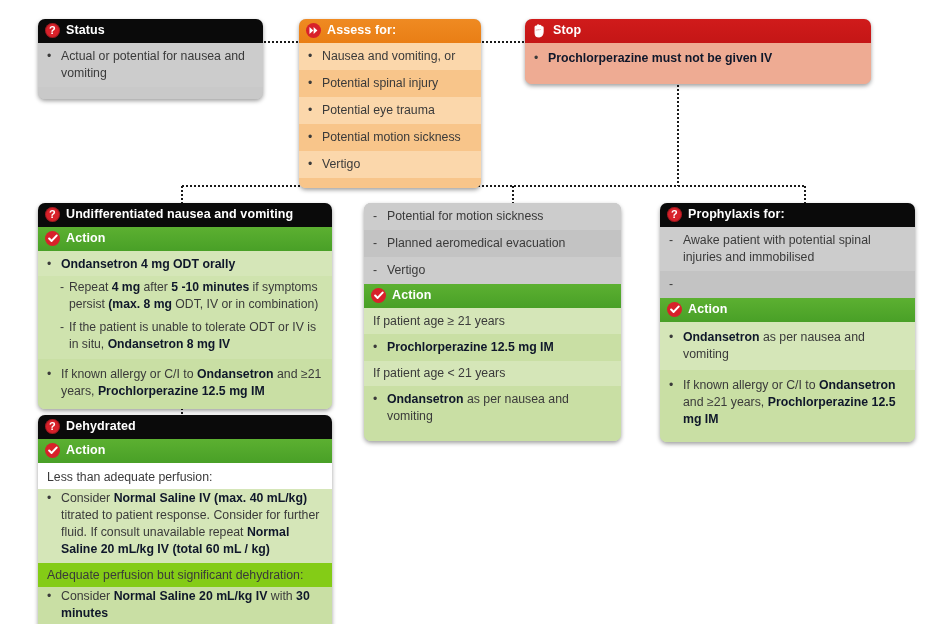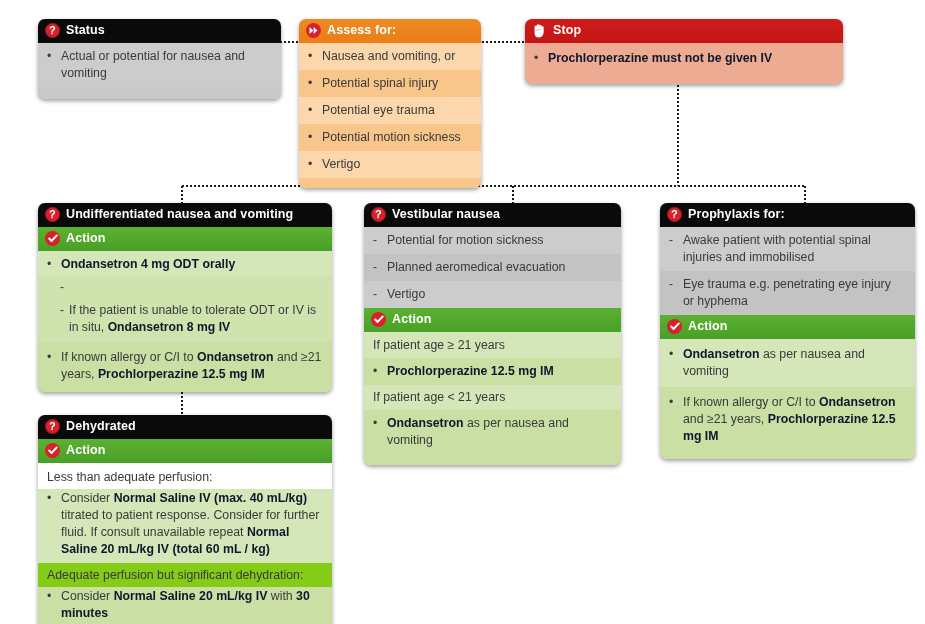"Status" div.card { width: 243px -> 225px }
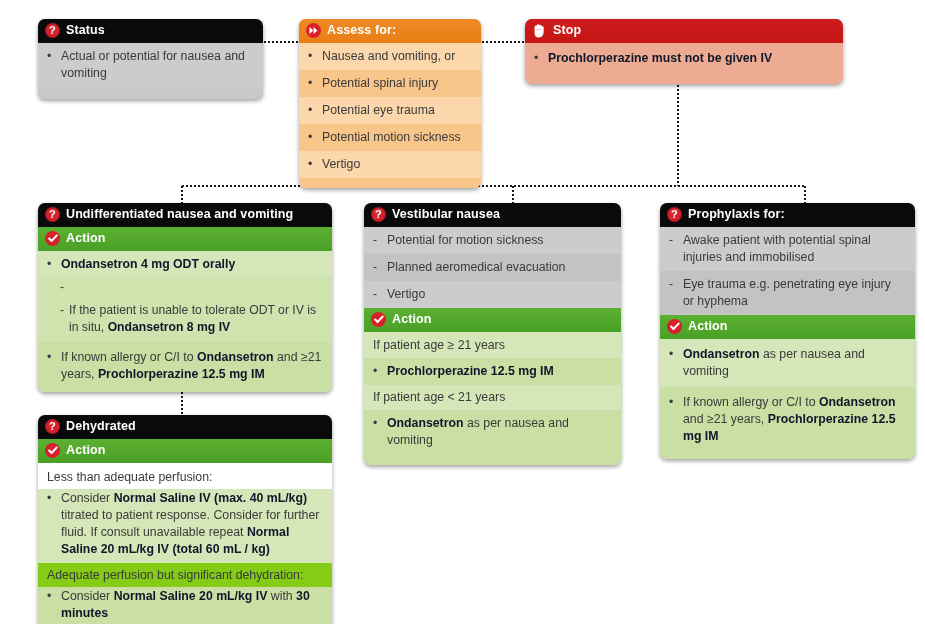"Stop" div.card { width: 318px -> 346px }
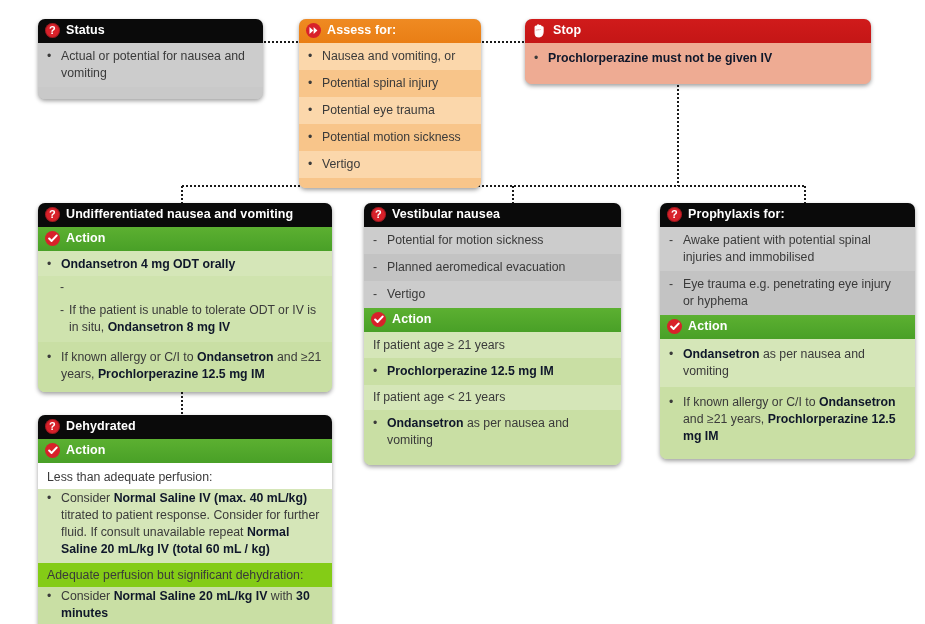"Vestibular nausea" div.hdr { html: <div> <span></span> <span>Vestibular nausea</span> </div> -> none }
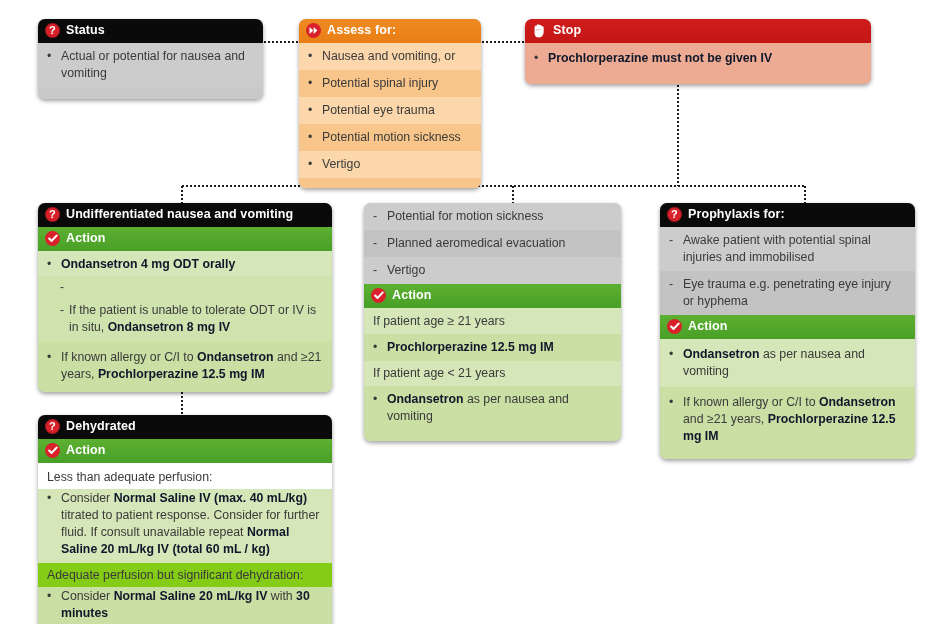"Repeat 4 mg after 5" span.txt { html: none -> <span><span>Repeat </span><b>4 mg</b><span> after </span><b>5 -10 minutes</b><span> if symptoms persist </span><b>(max. 8 mg</b><span> ODT, IV or in combination)</span></span> }
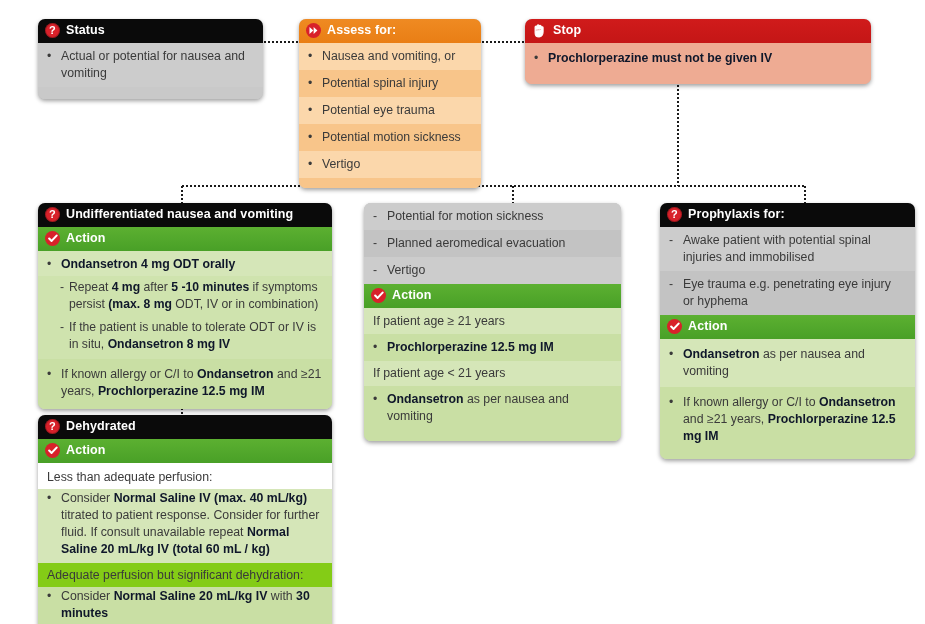"Eye trauma e.g. penetrating eye" span.txt { html: <span>Eye trauma e.g. penetrating eye injury or hyphema</span> -> none }
